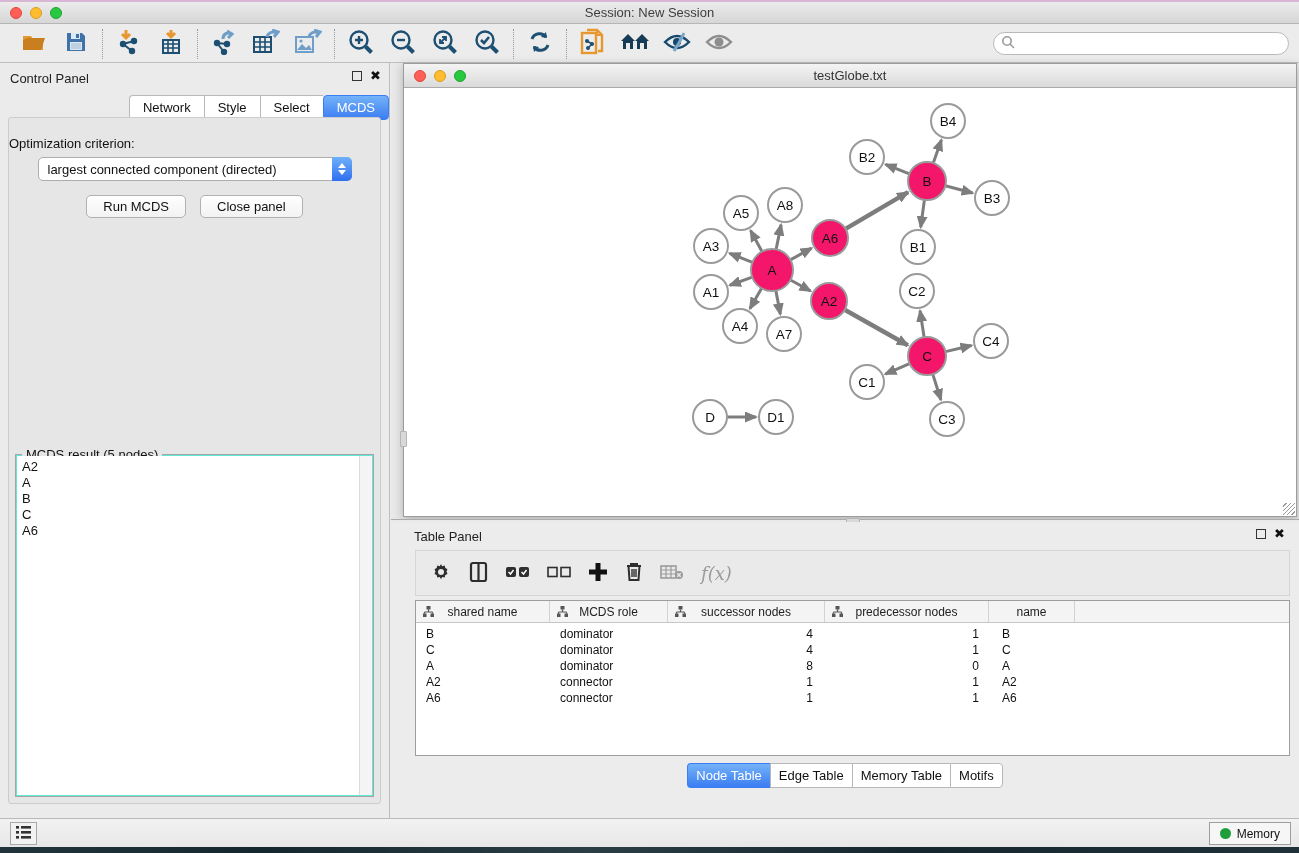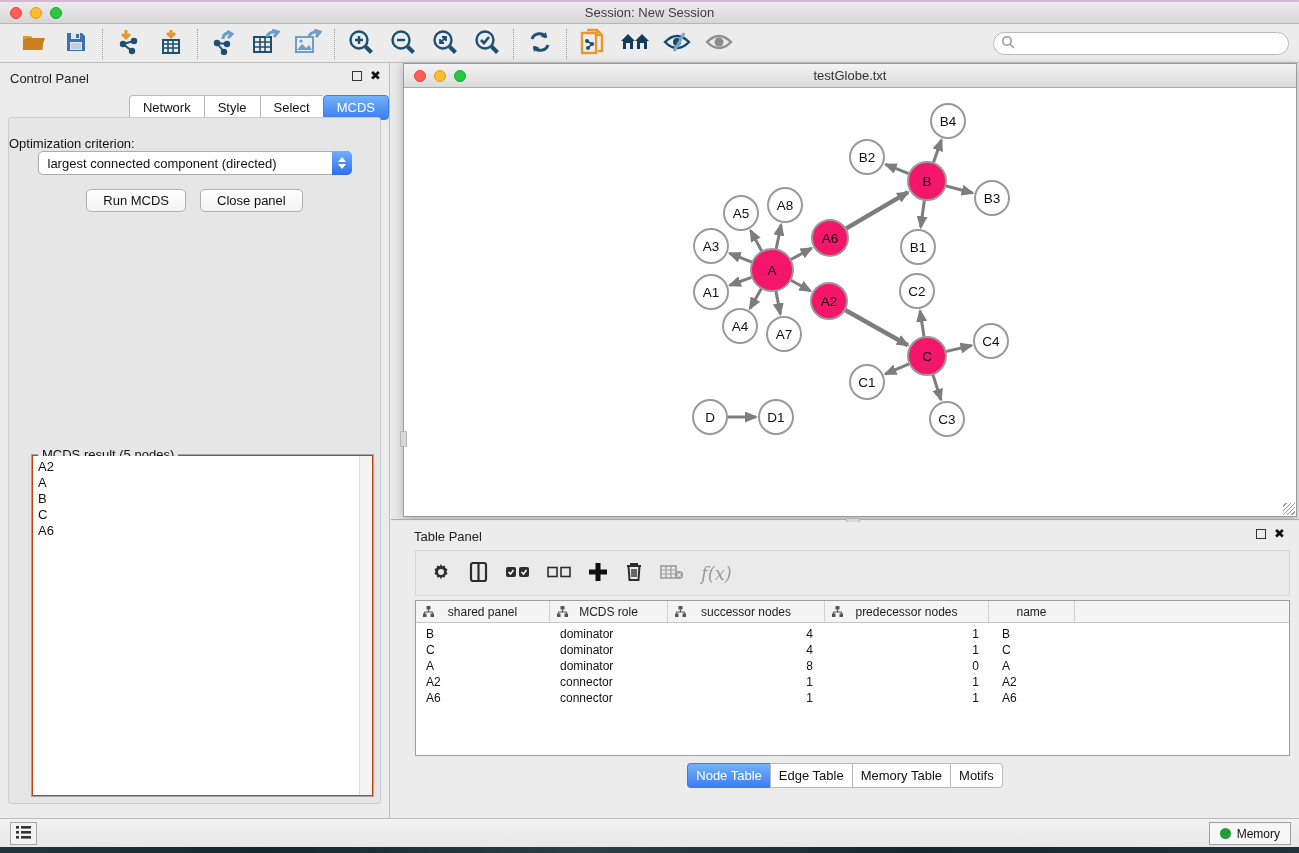"largest connected component (directed)" .combo { margin: 0 auto 0 -> 6px auto 0 }
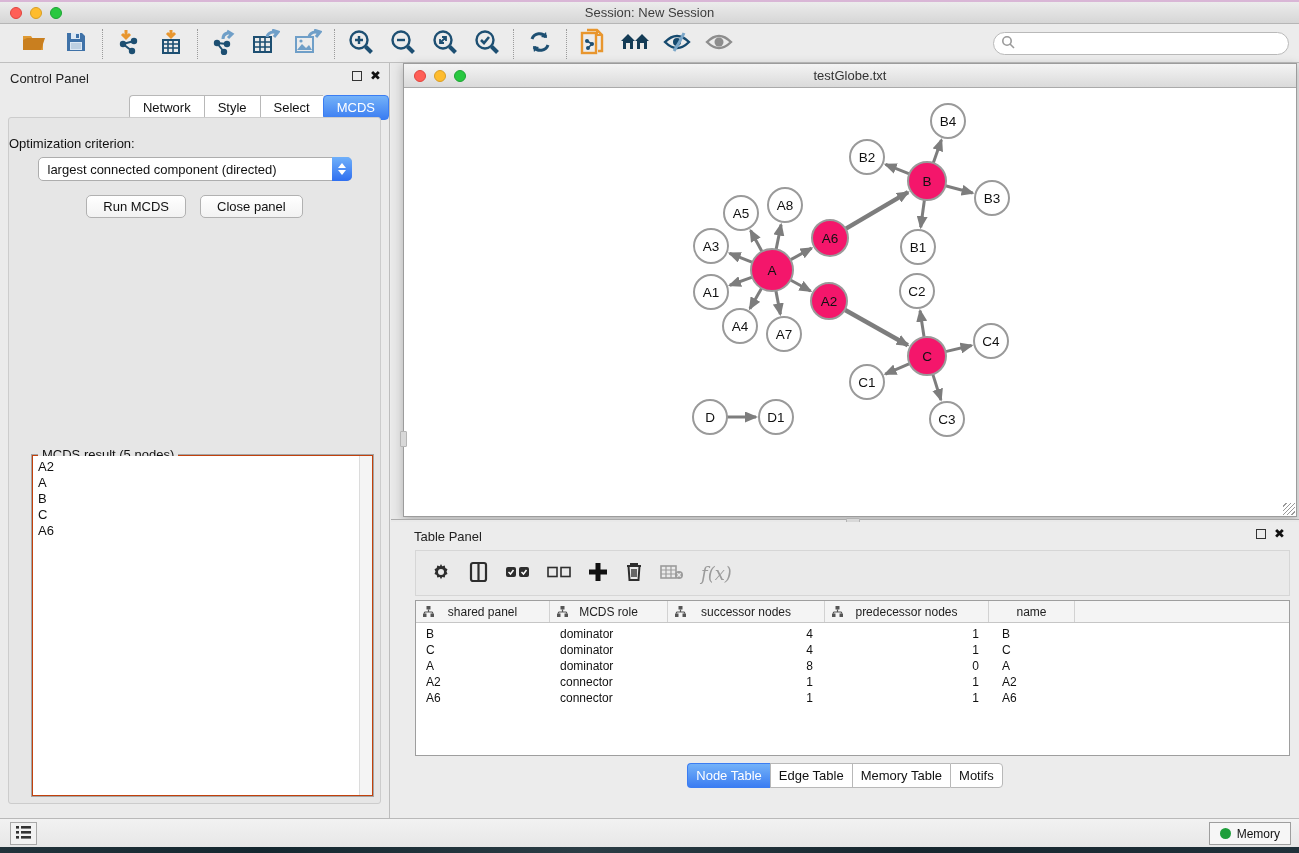"MCDS result (5 nodes)" .result-box { background: #c2410c -> #5eead4; margin-left: 16px -> none }
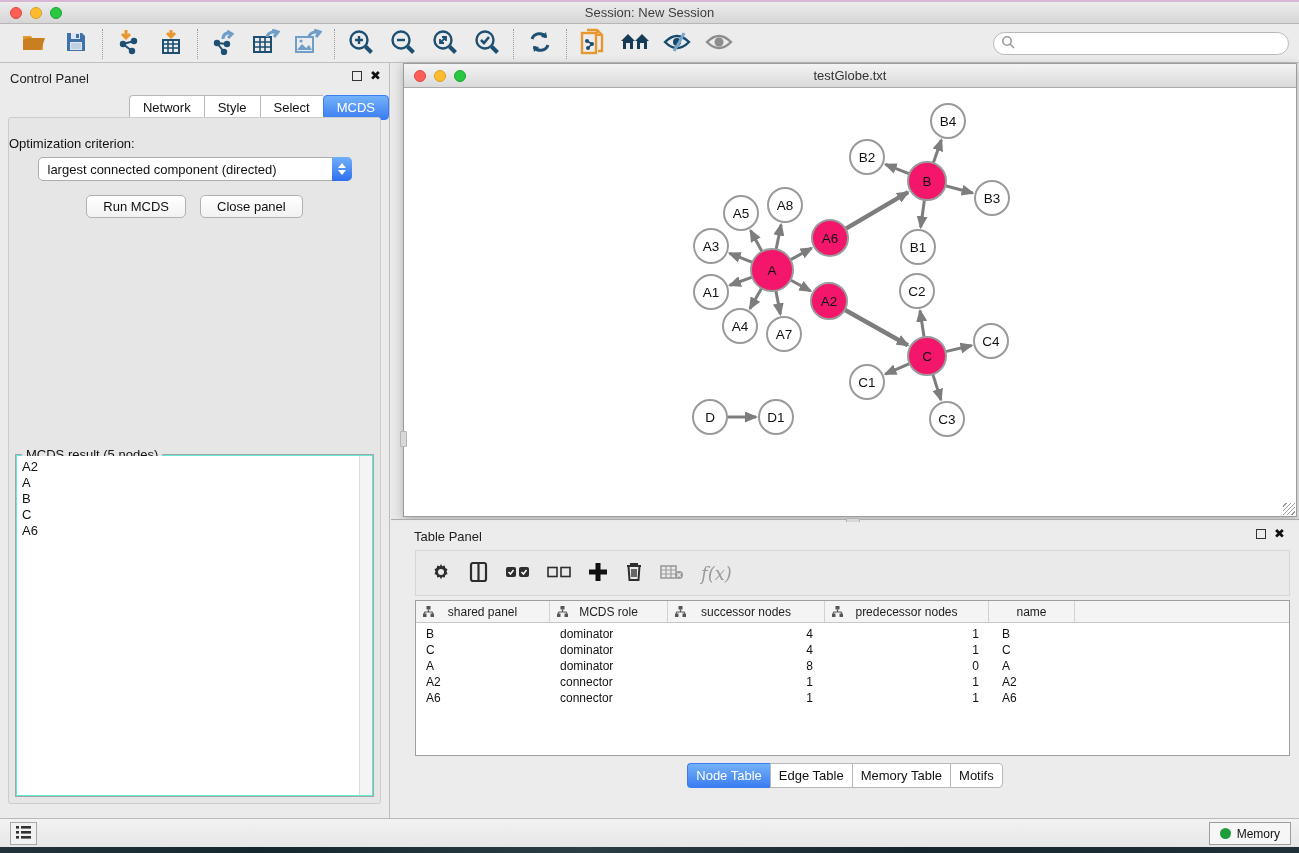"shared panel" span { text: panel -> name }
